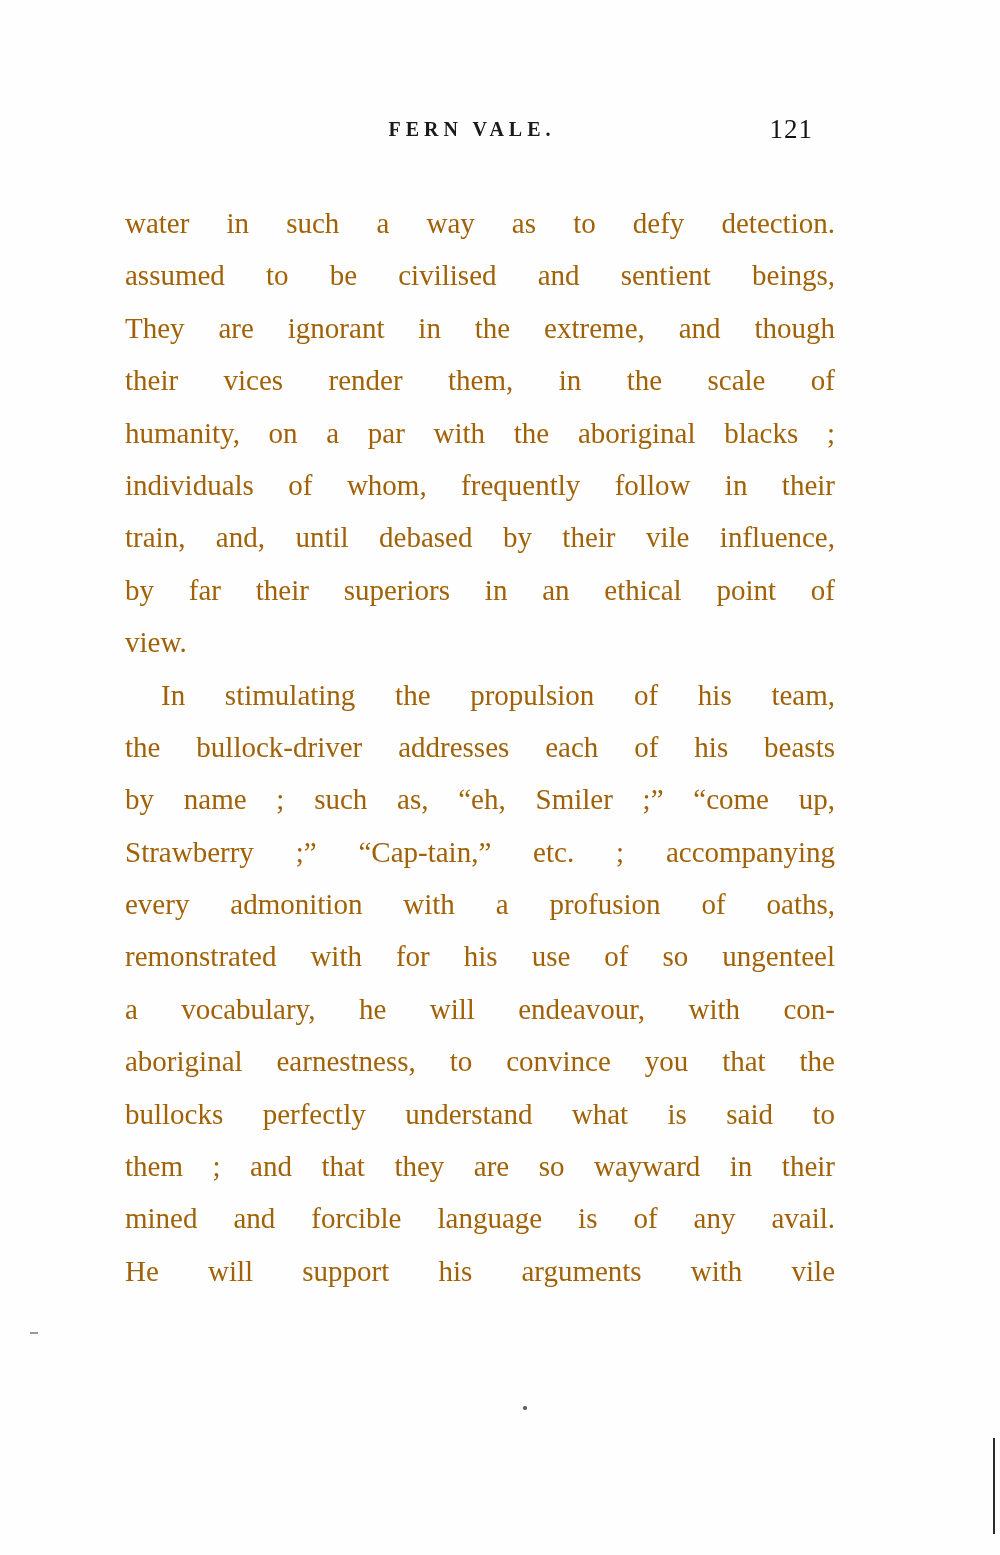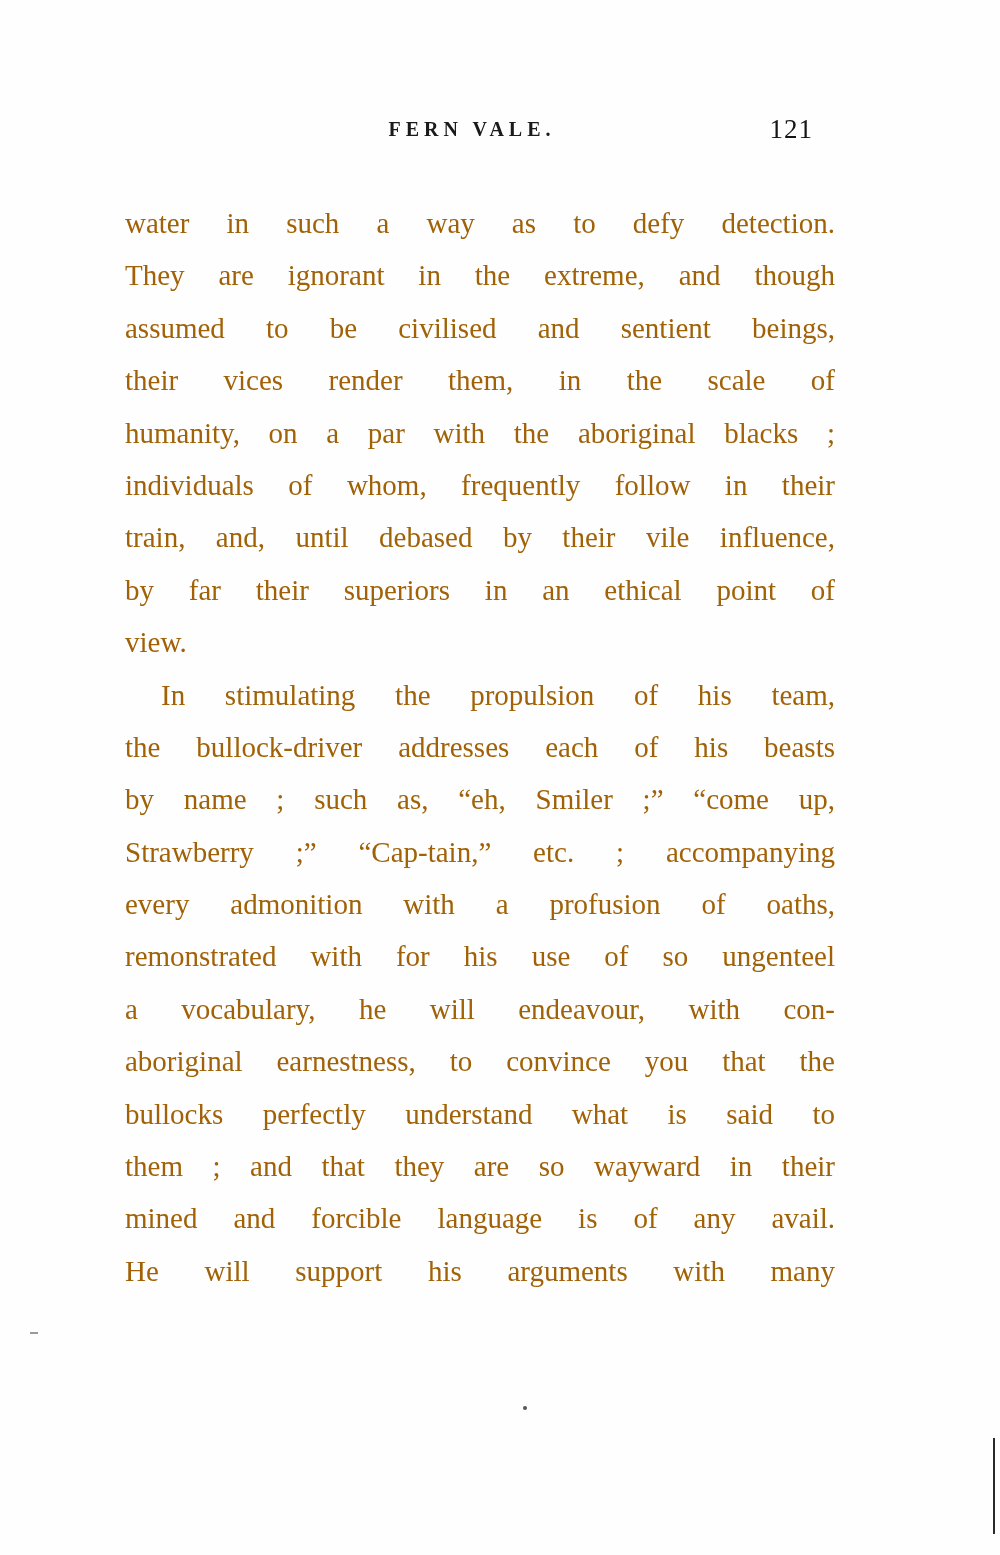"They are ignorant in the" div.line { order: before "assumed to be civilised and" -> after "assumed to be civilised and" }
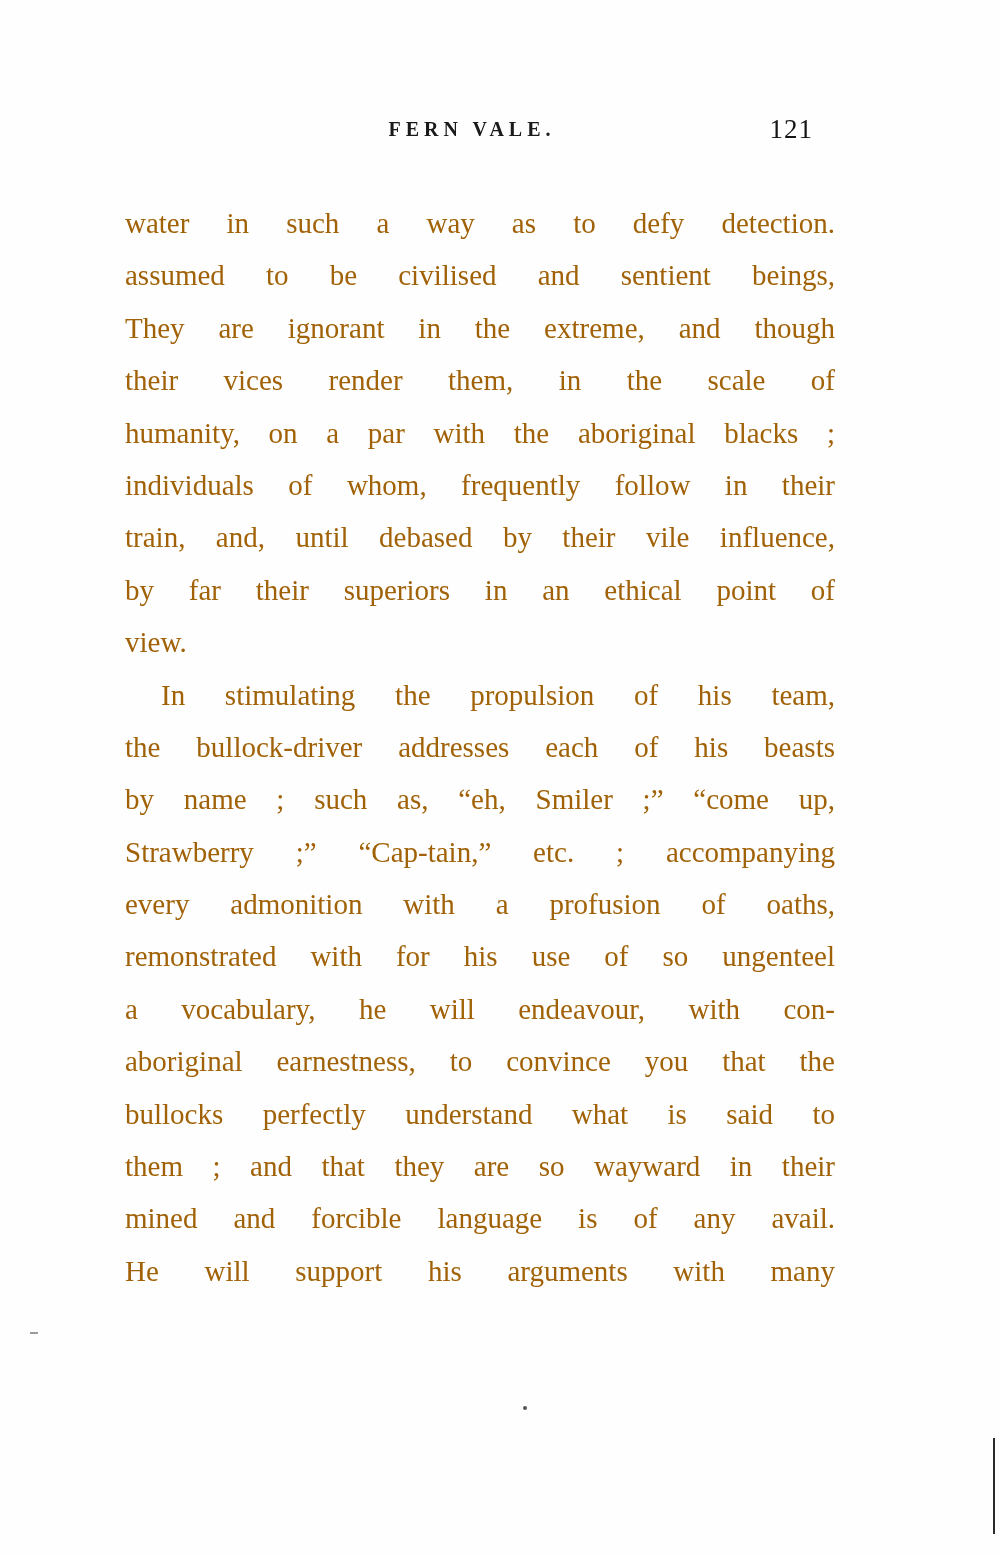"He will support his arguments" div.line { text: many -> vile }
